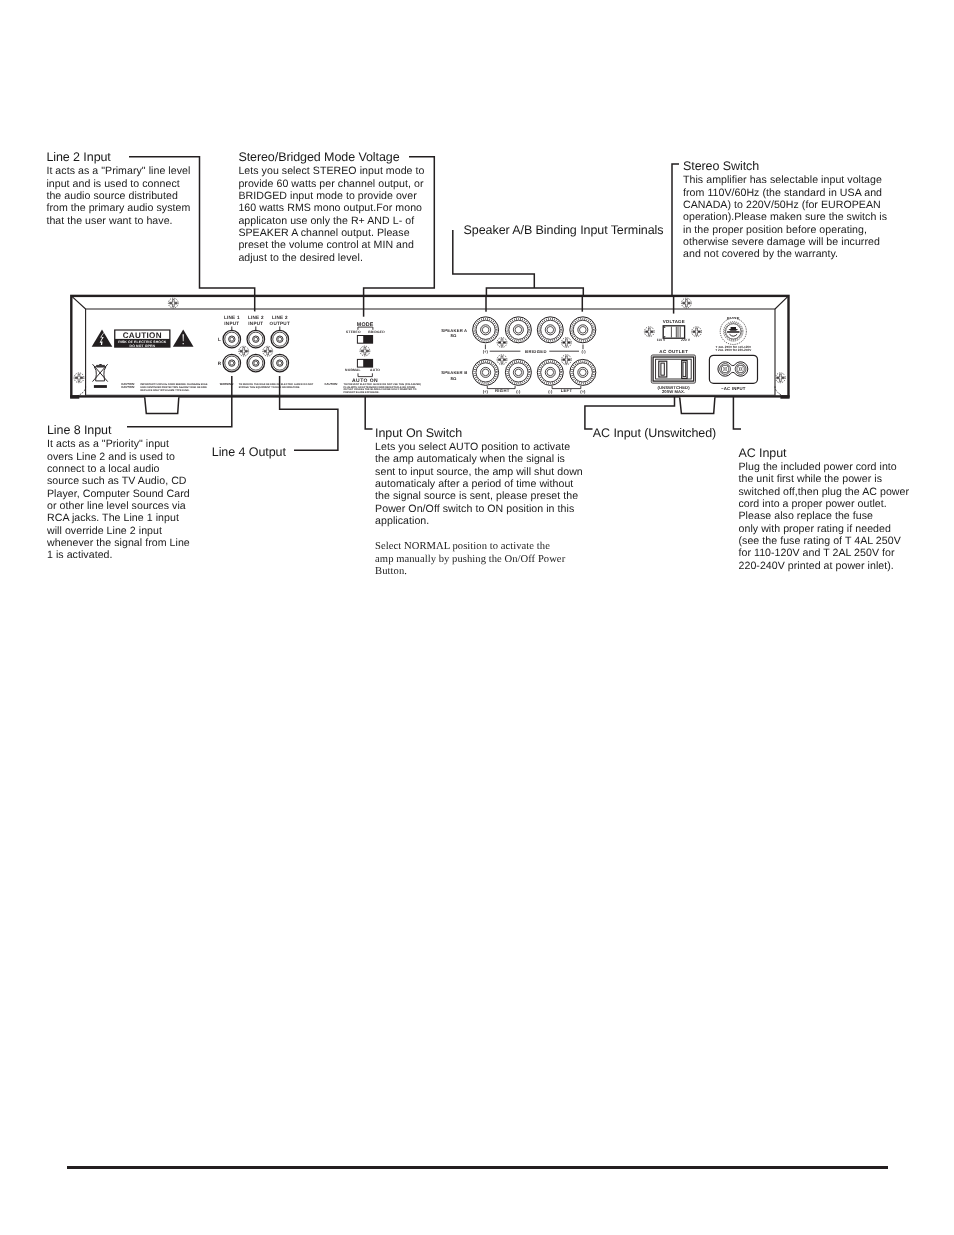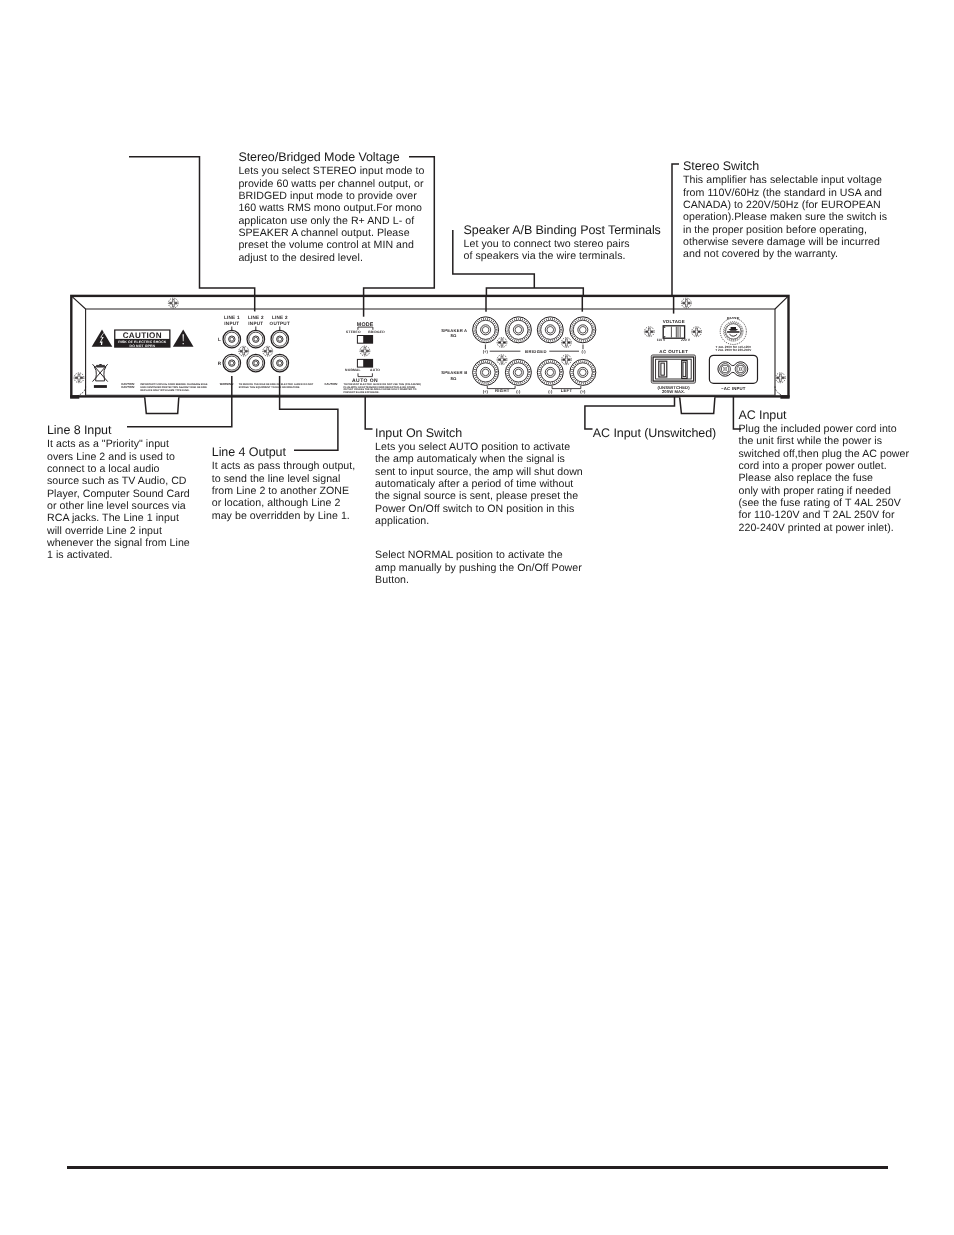"Line 2 Input" div.co { html: none -> <div> <div>Line 2 Input</div> <div> <p>It acts as a "Primary" line level<br>input and is used to connect<br>the audio source distributed<br>from the primary audio system<br>that the user want to have.</p> </div> </div> }
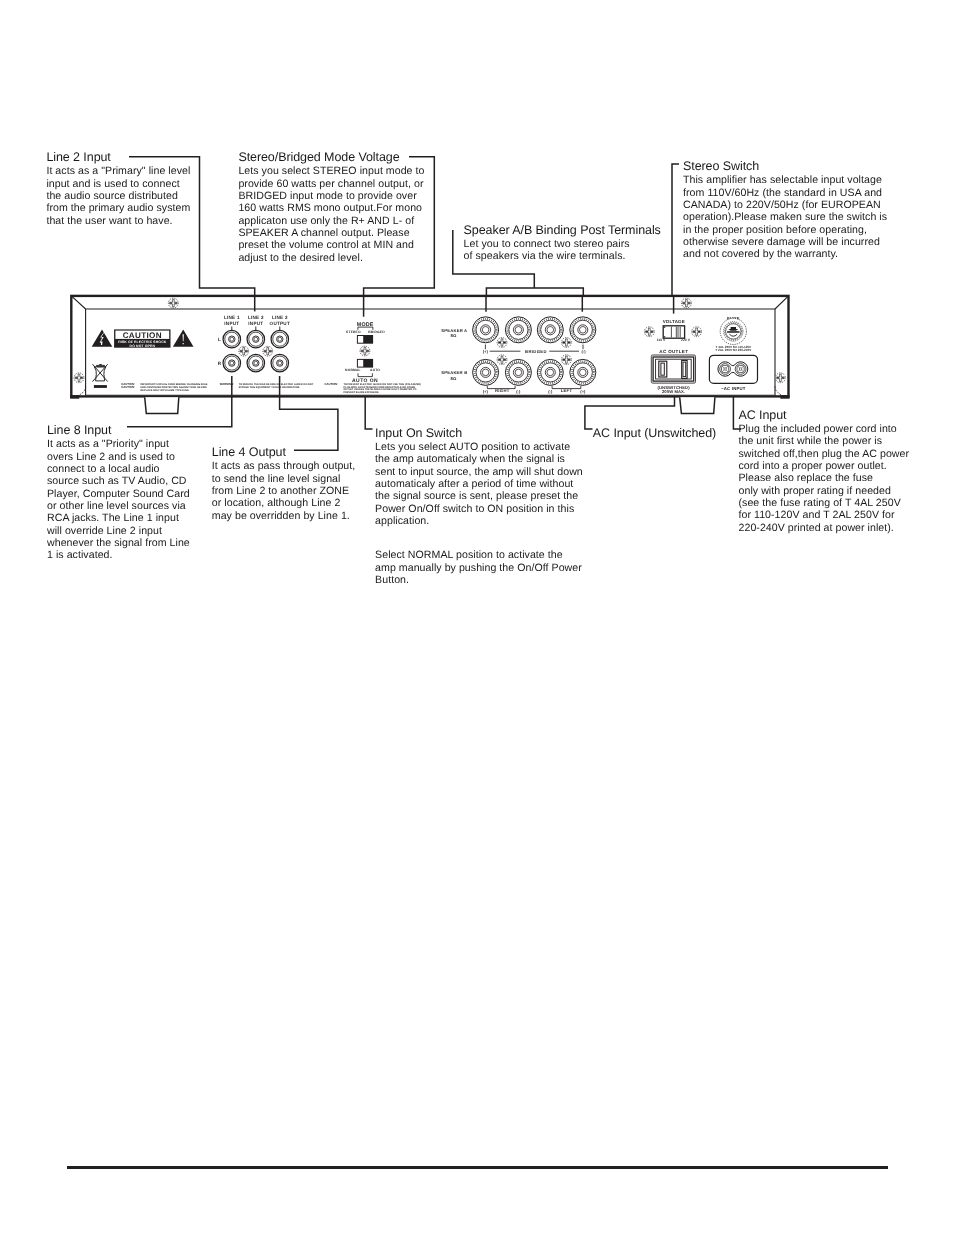"Speaker A/B Binding Post Terminals" div.ttl { text: Post -> Input }
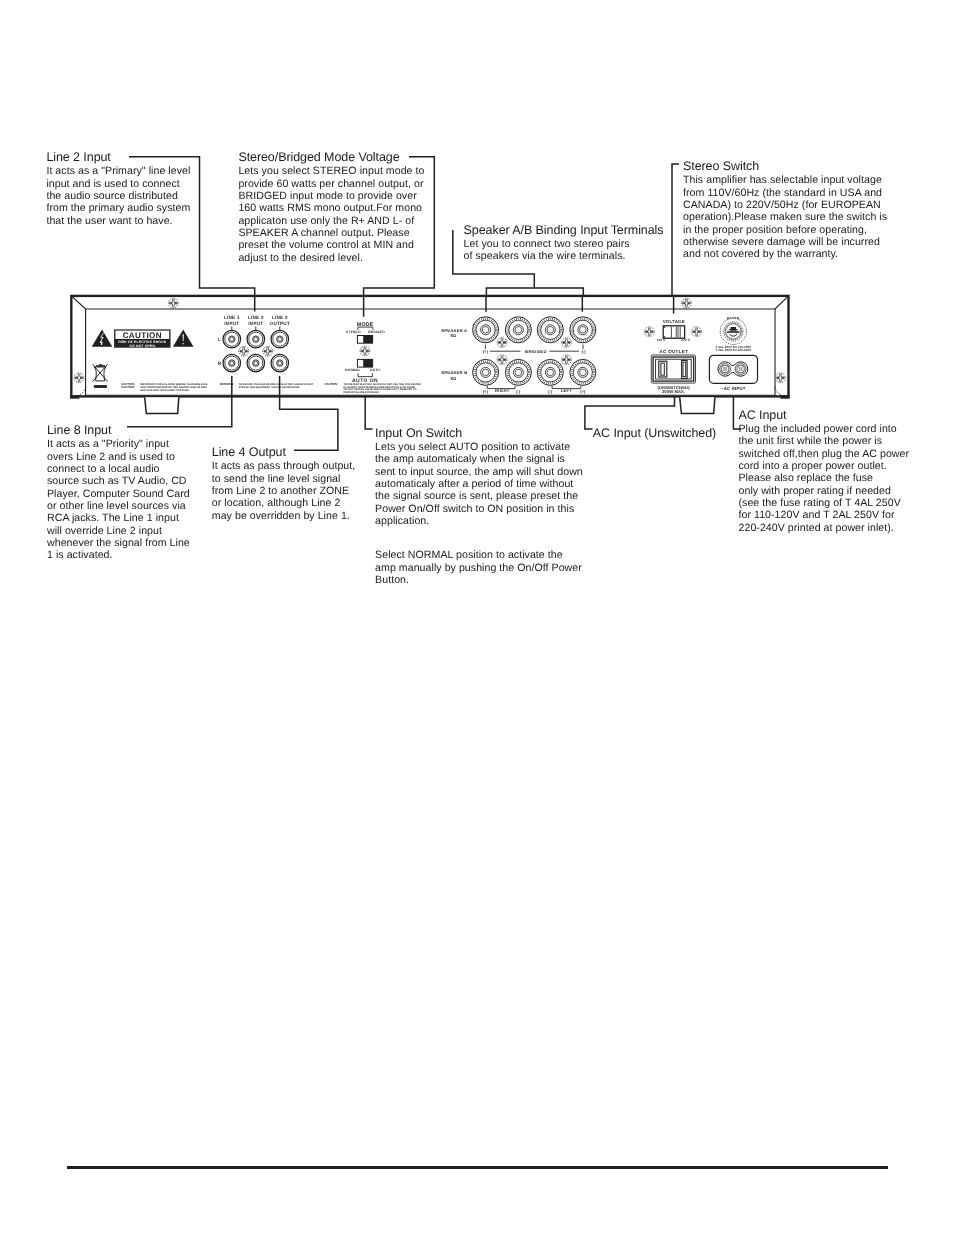"Let you to connect two" div.bd { html: <div> <p>Let you to connect two stereo pairs<br>of speakers via the wire terminals.</p> </div> -> none }
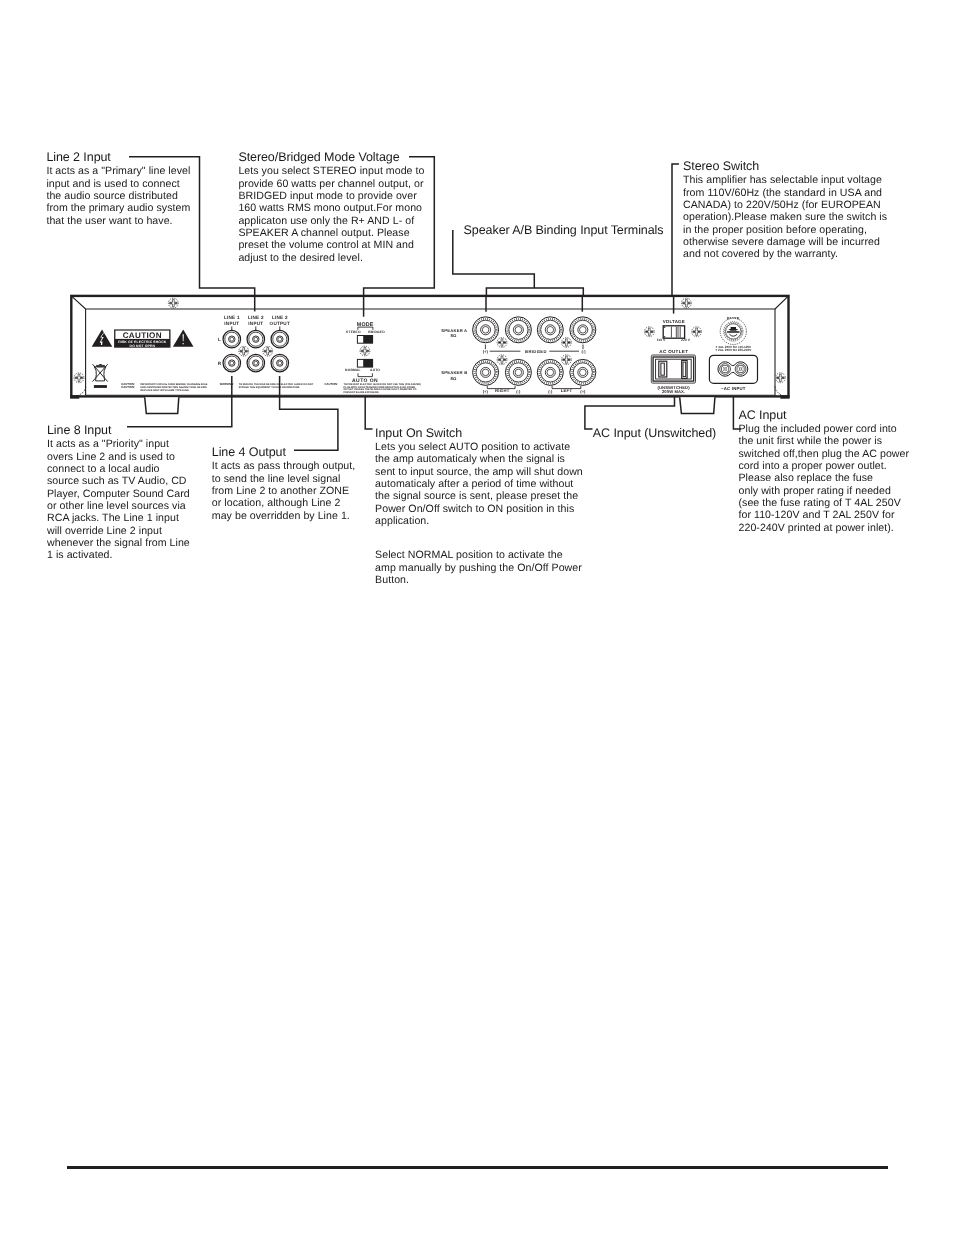"AC Input" div.co { top: 408px -> 446px }
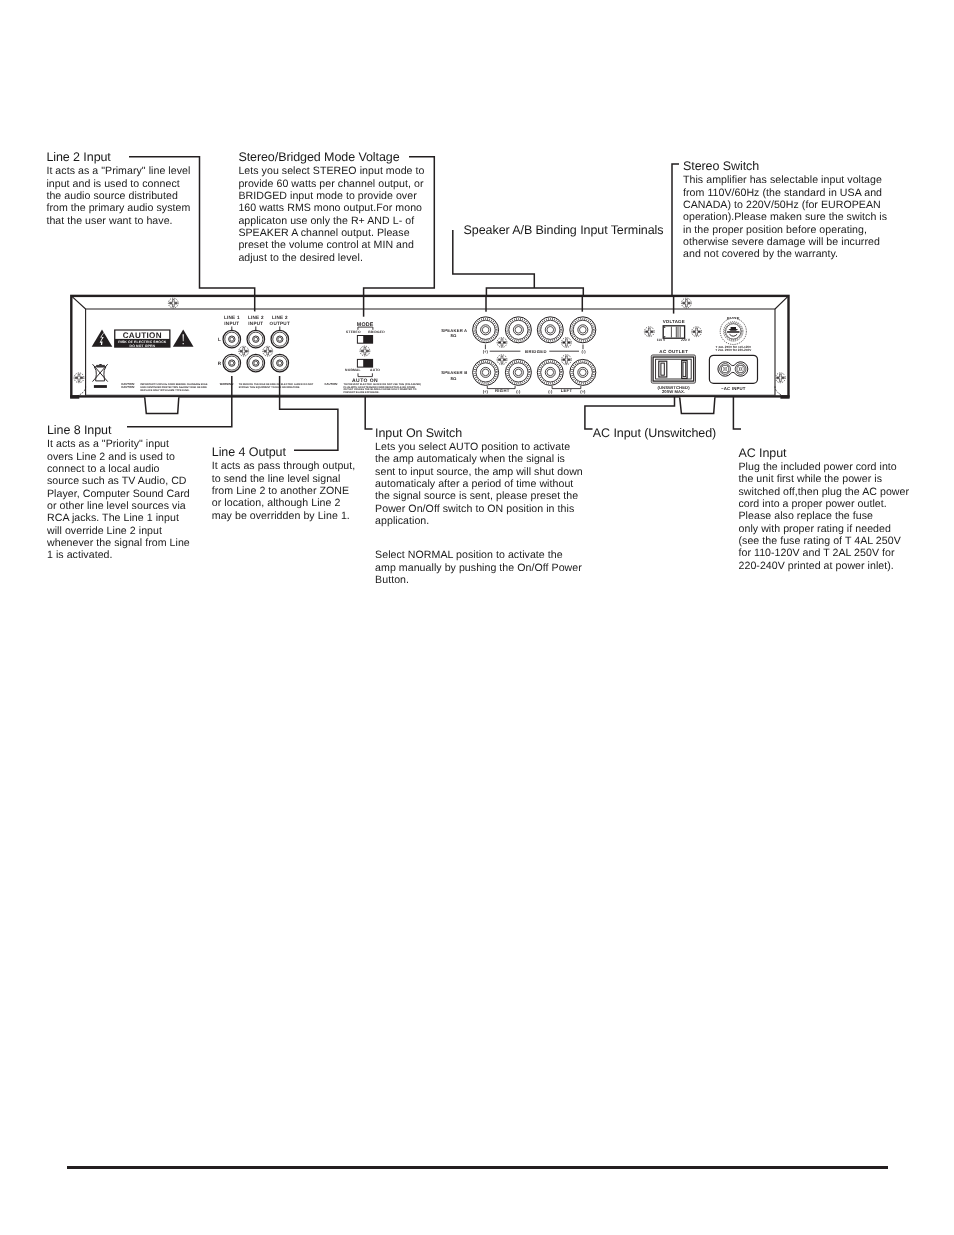"It acts as pass through" div.bd { html: <div> <p>It acts as pass through output,<br>to send the line level signal<br>from Line 2 to another ZONE<br>or location, although Line 2<br>may be overridden by Line 1.</p> </div> -> none }
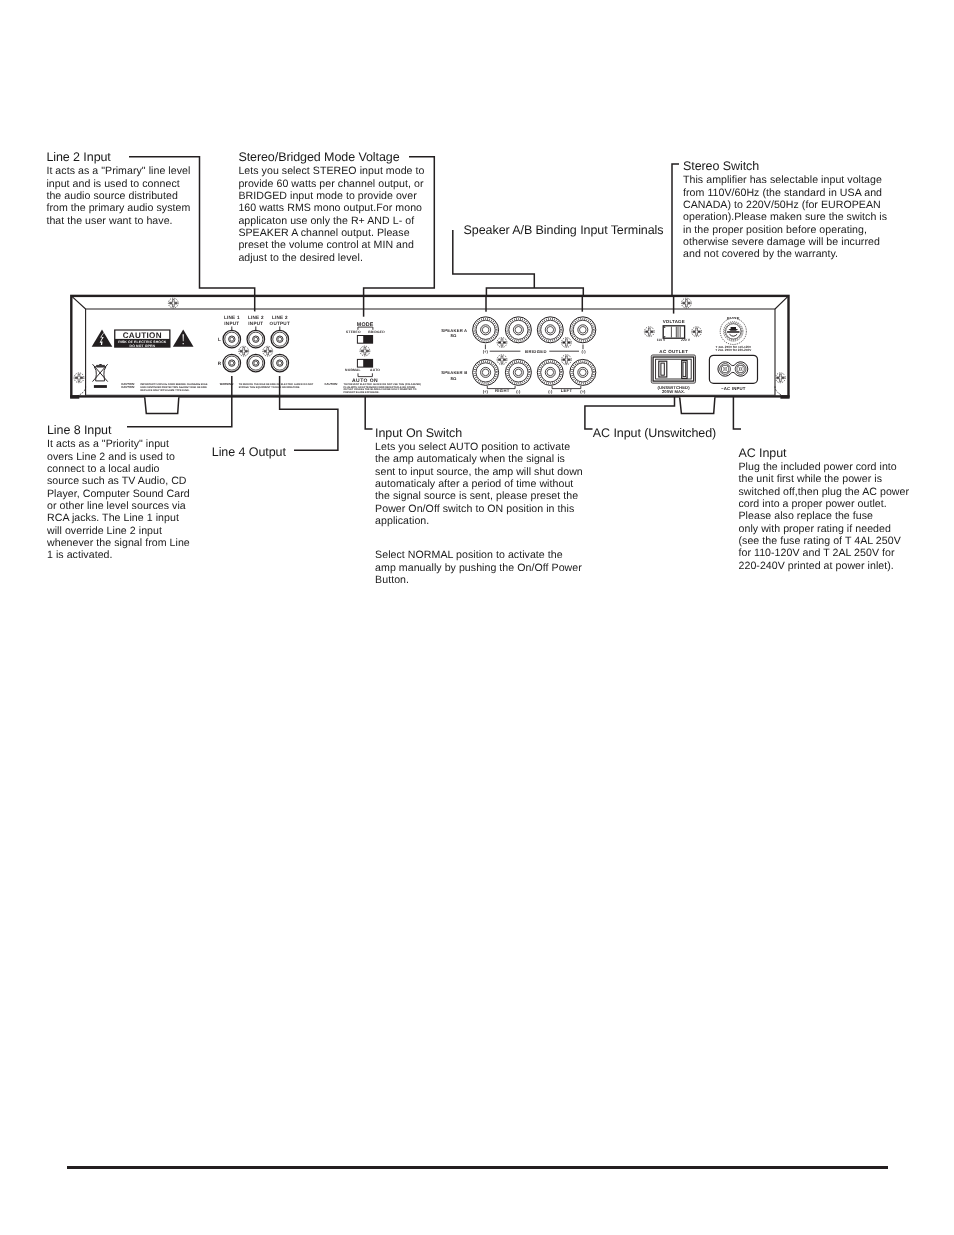"Select NORMAL position to activate" .co .bd p+p { font-family: none -> Liberation Serif, serif; margin-top: 22px -> 14px }
